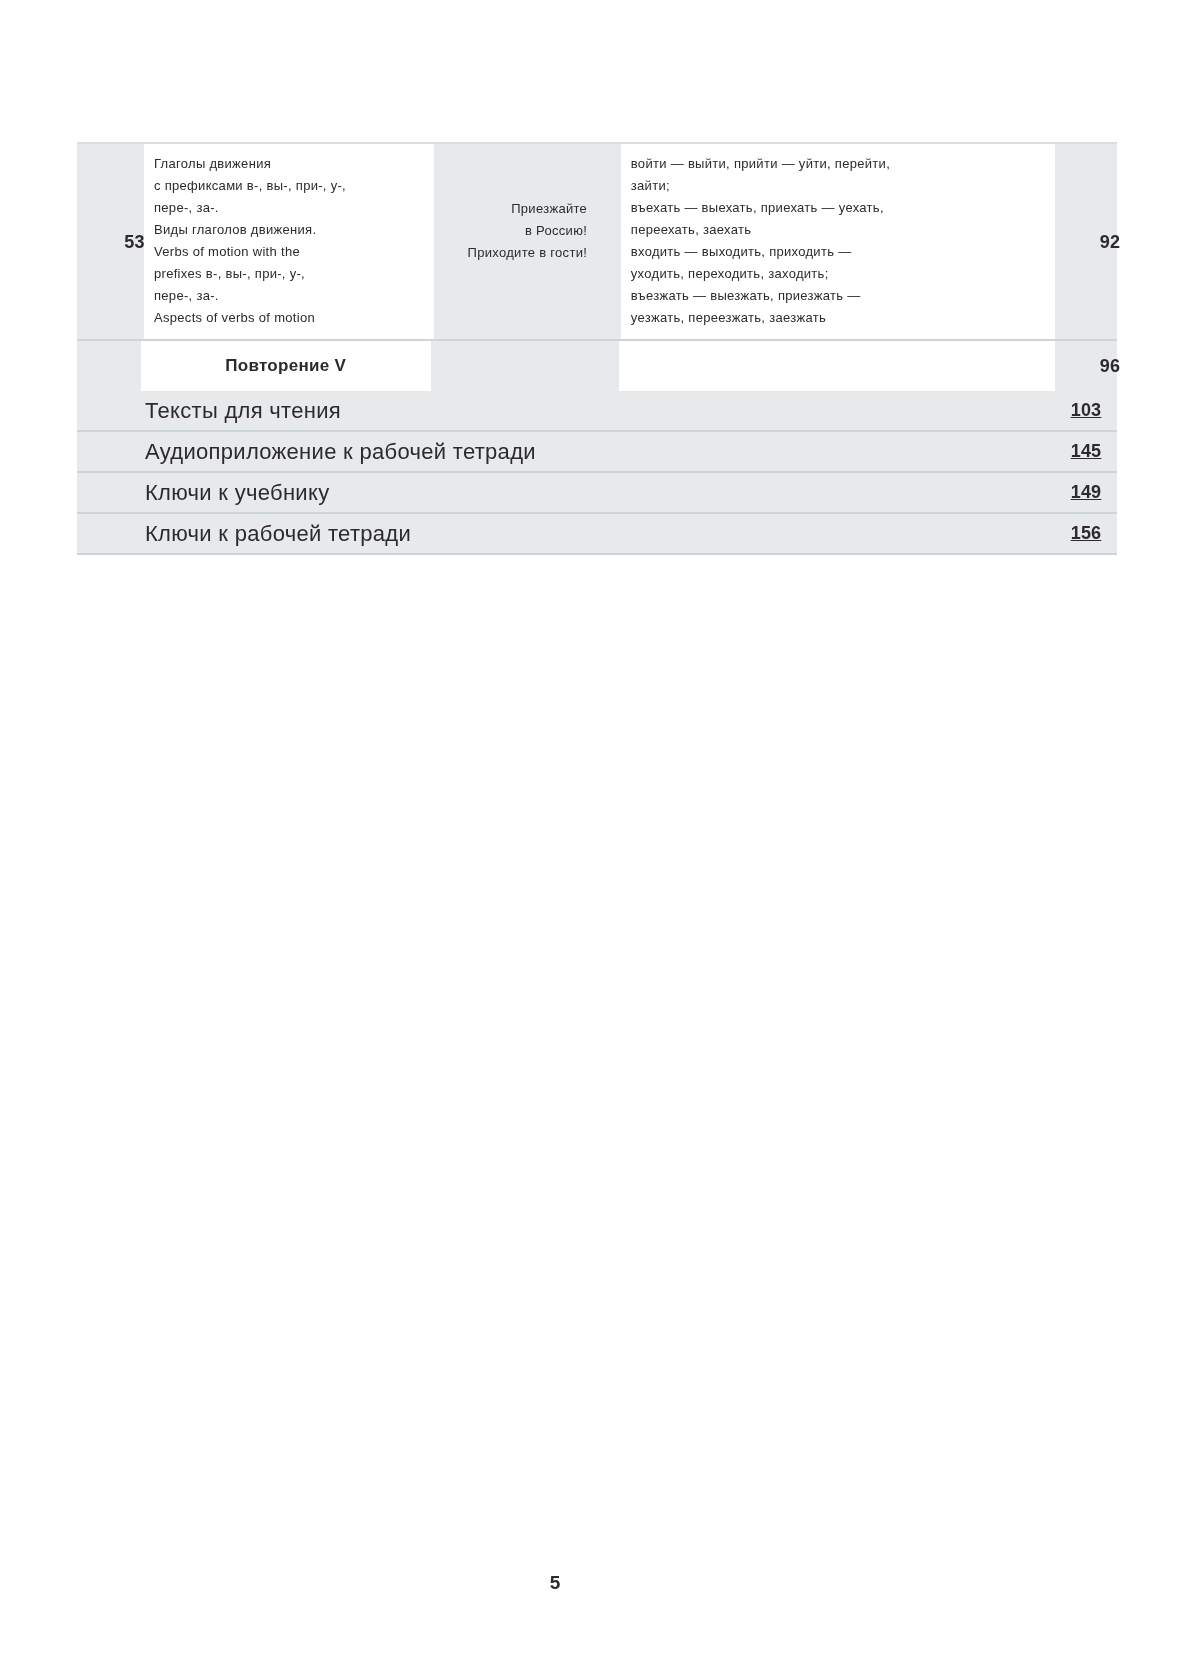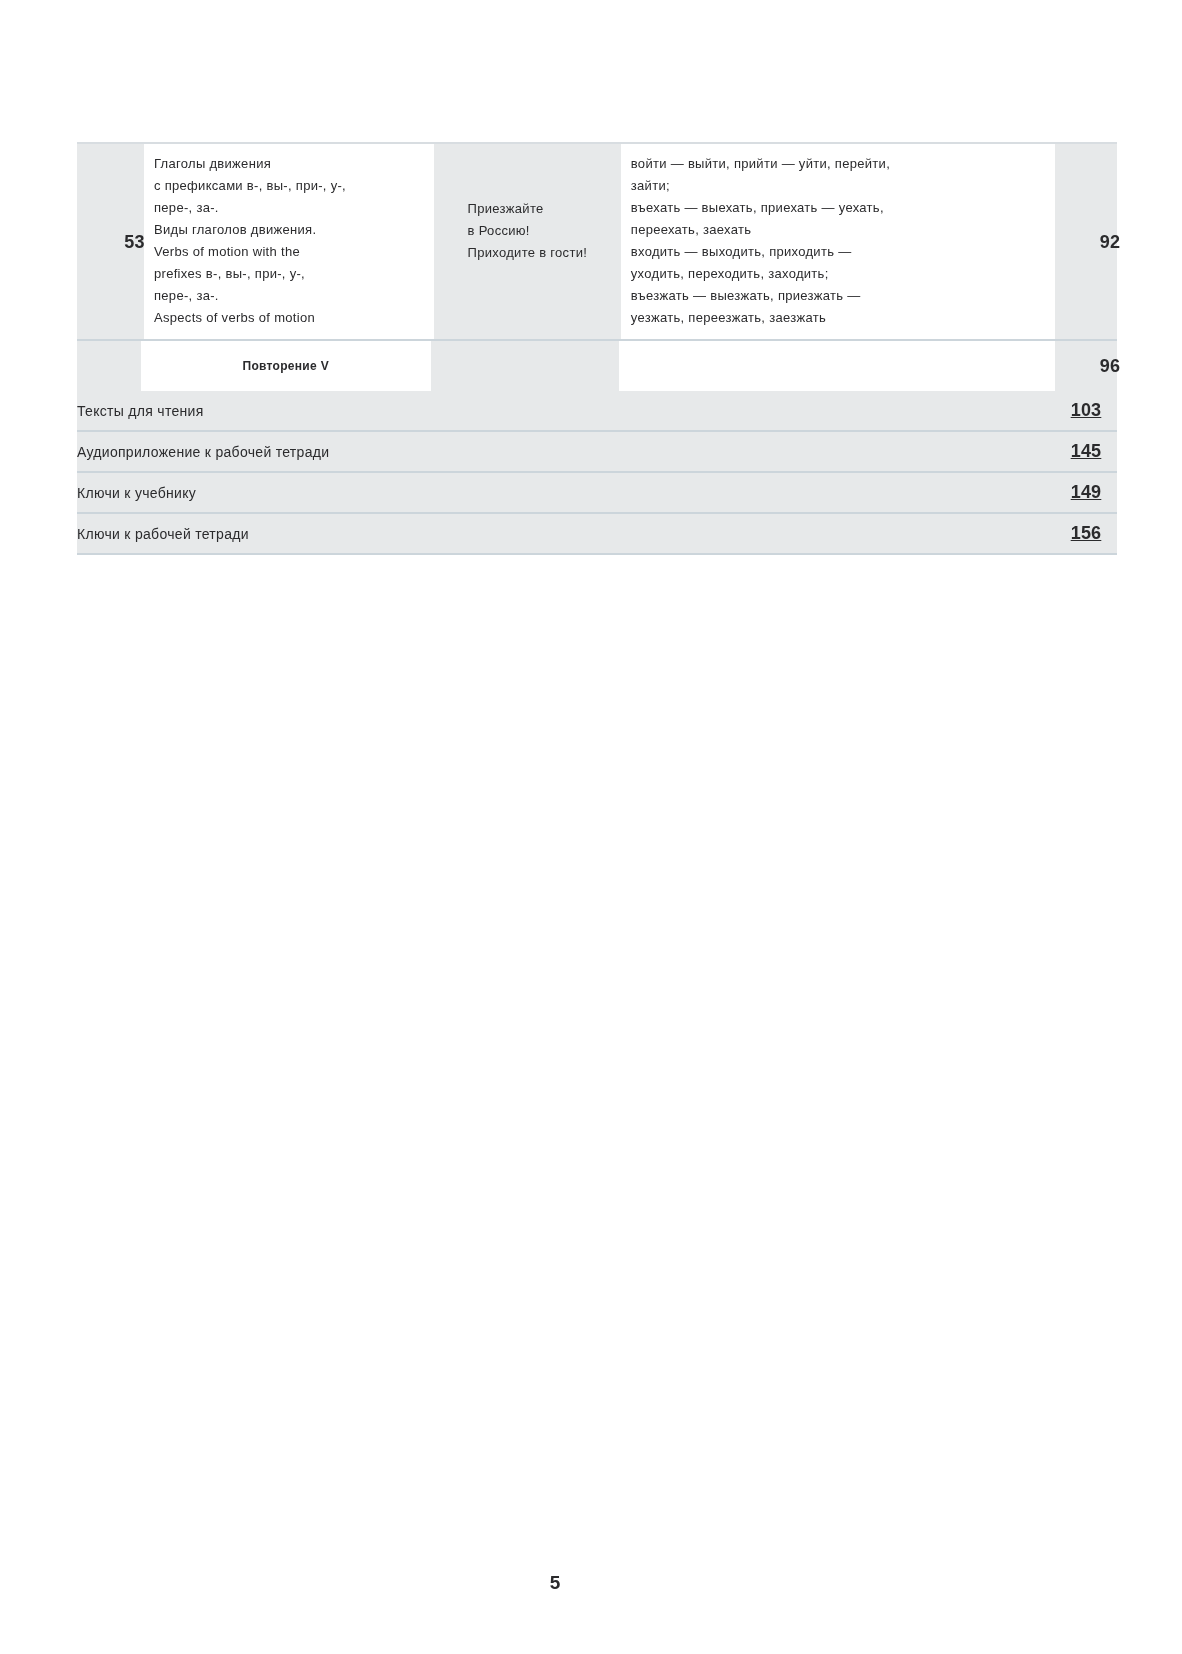"Приезжайте" .c3 { text-align: left -> right }
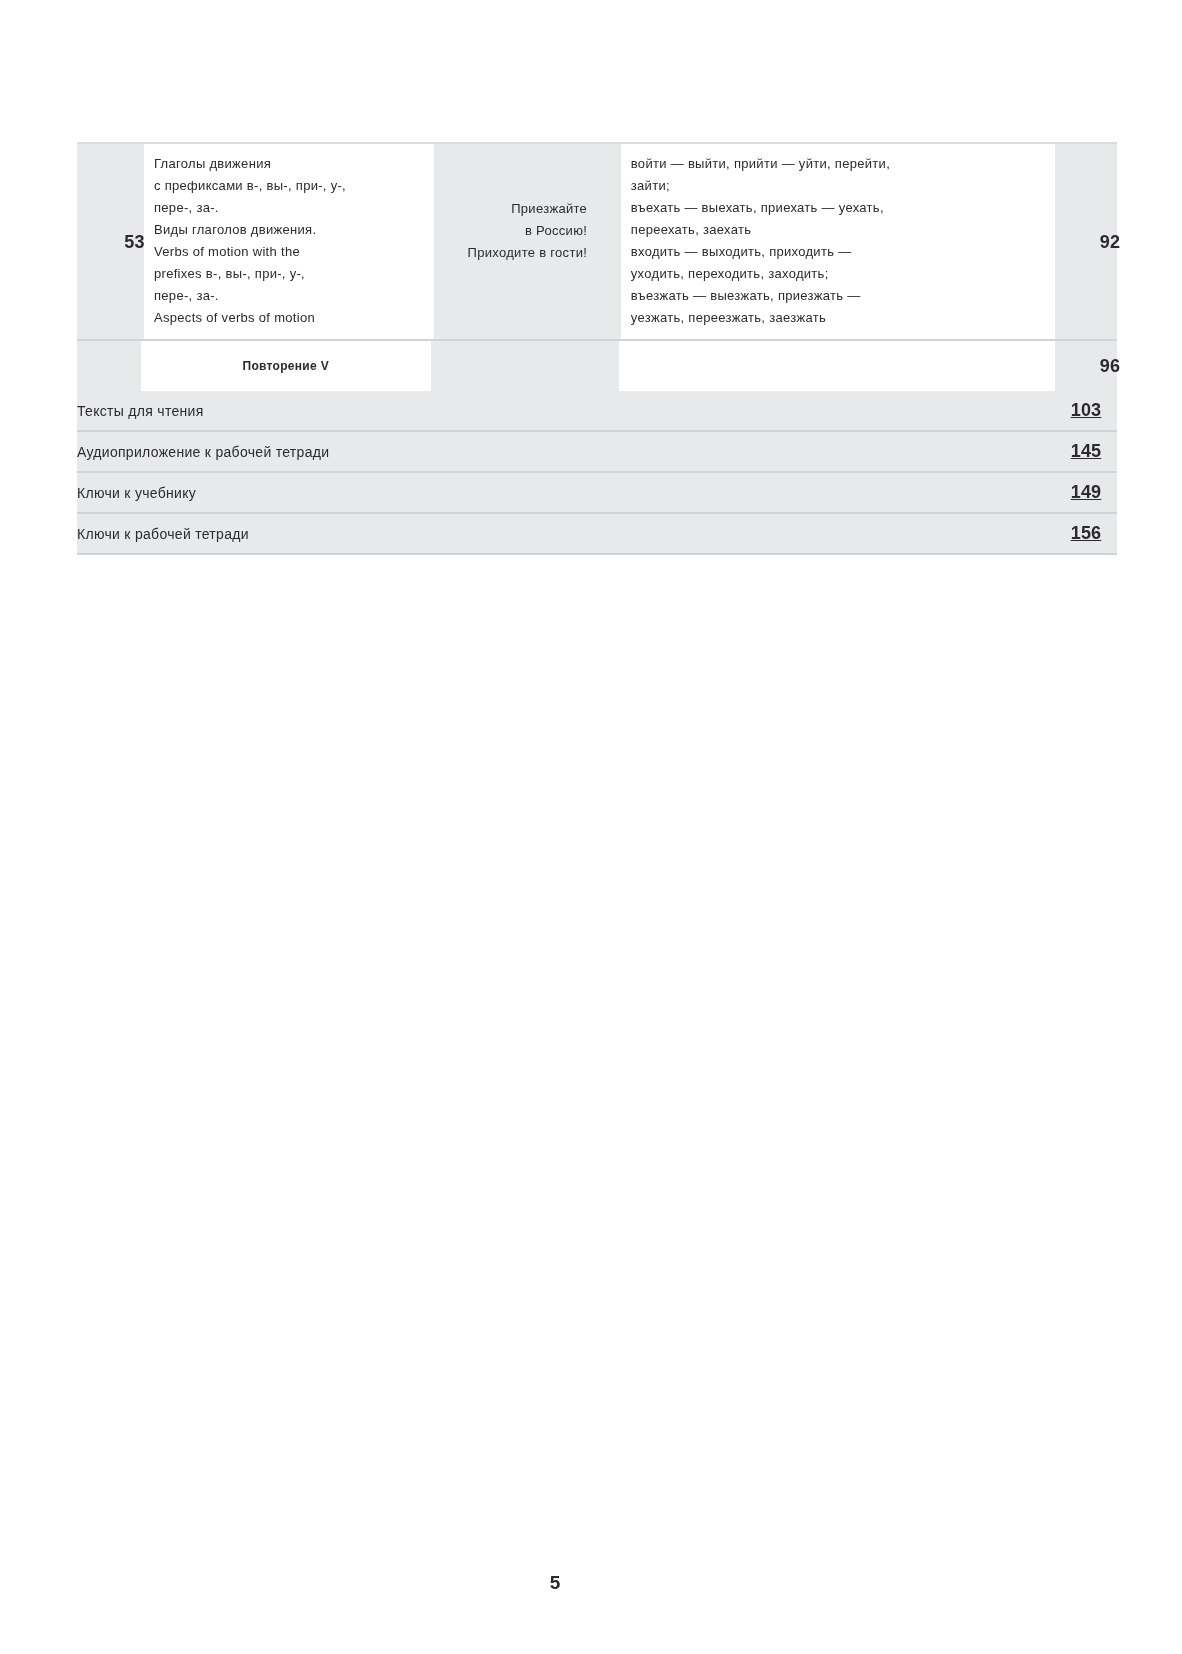"Повторение V" .review-title { font-size: 12px -> 17px }
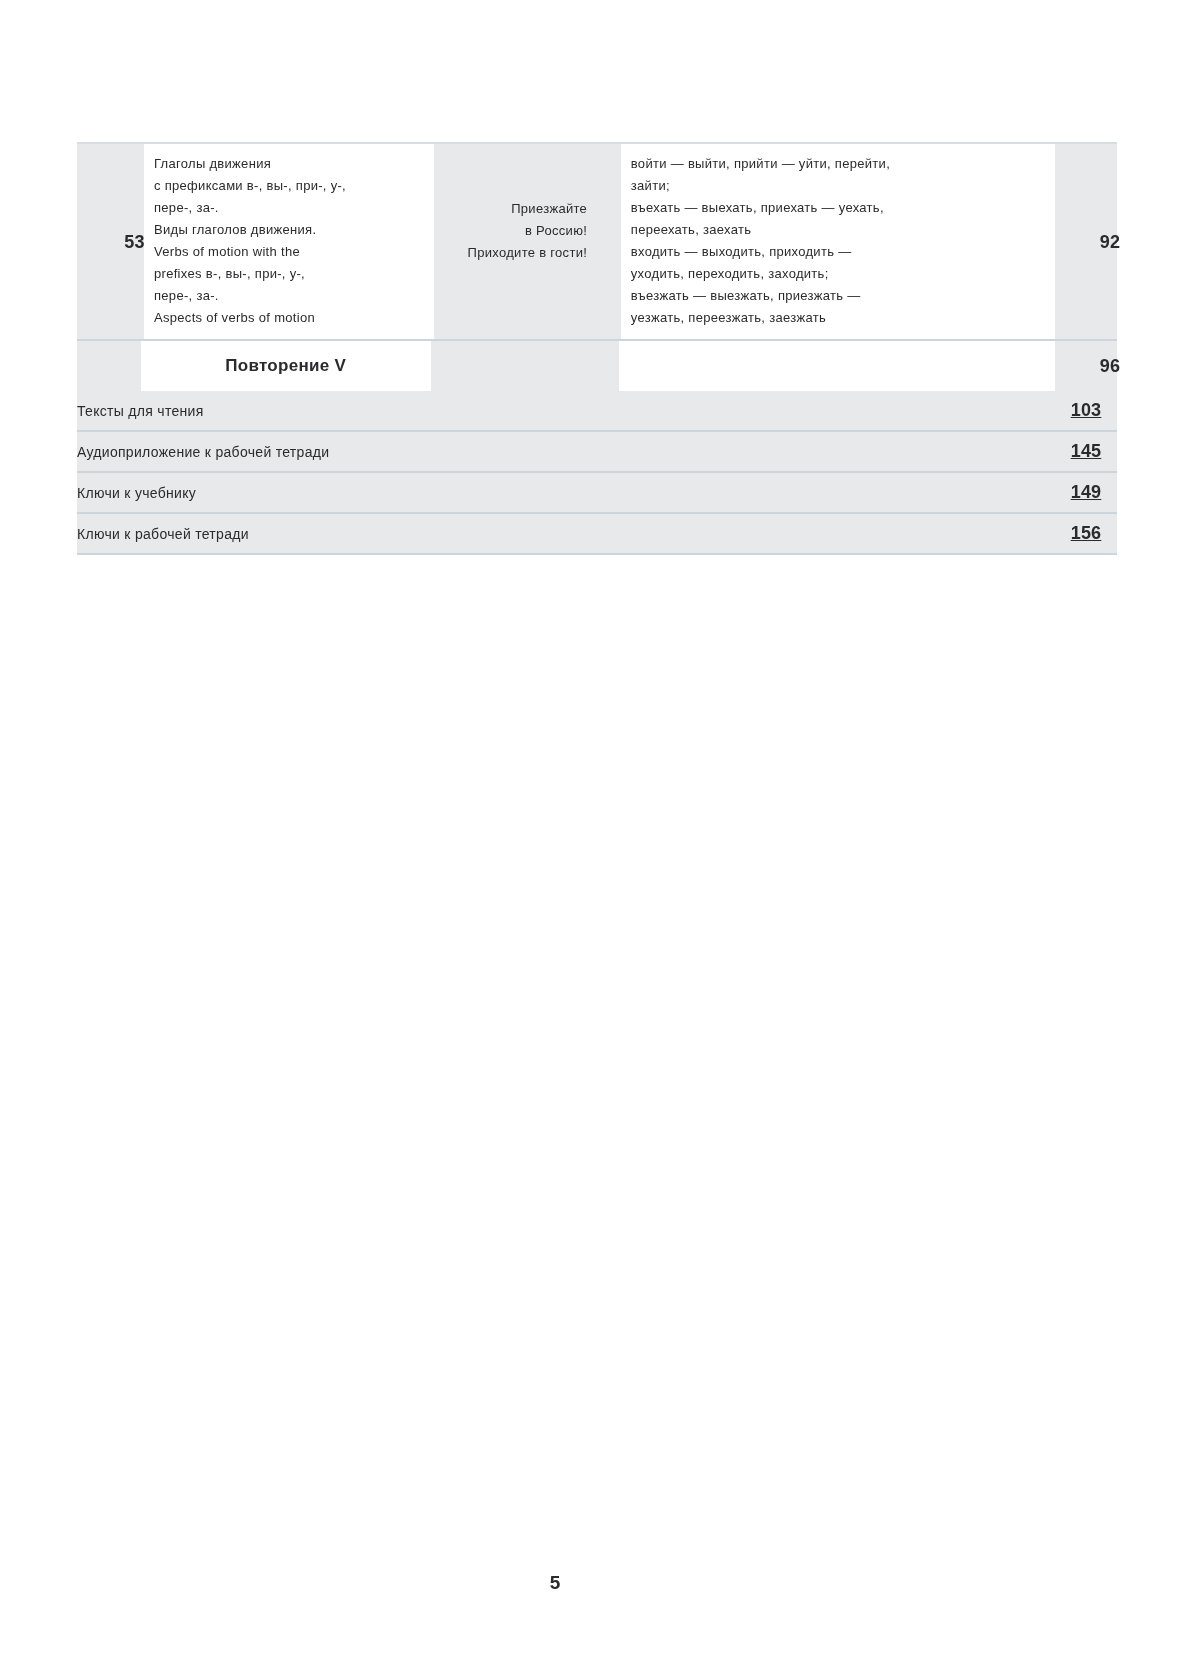"Тексты для чтения" .row-simple .title { font-size: 14px -> 22px; padding-left: none -> 68px }
